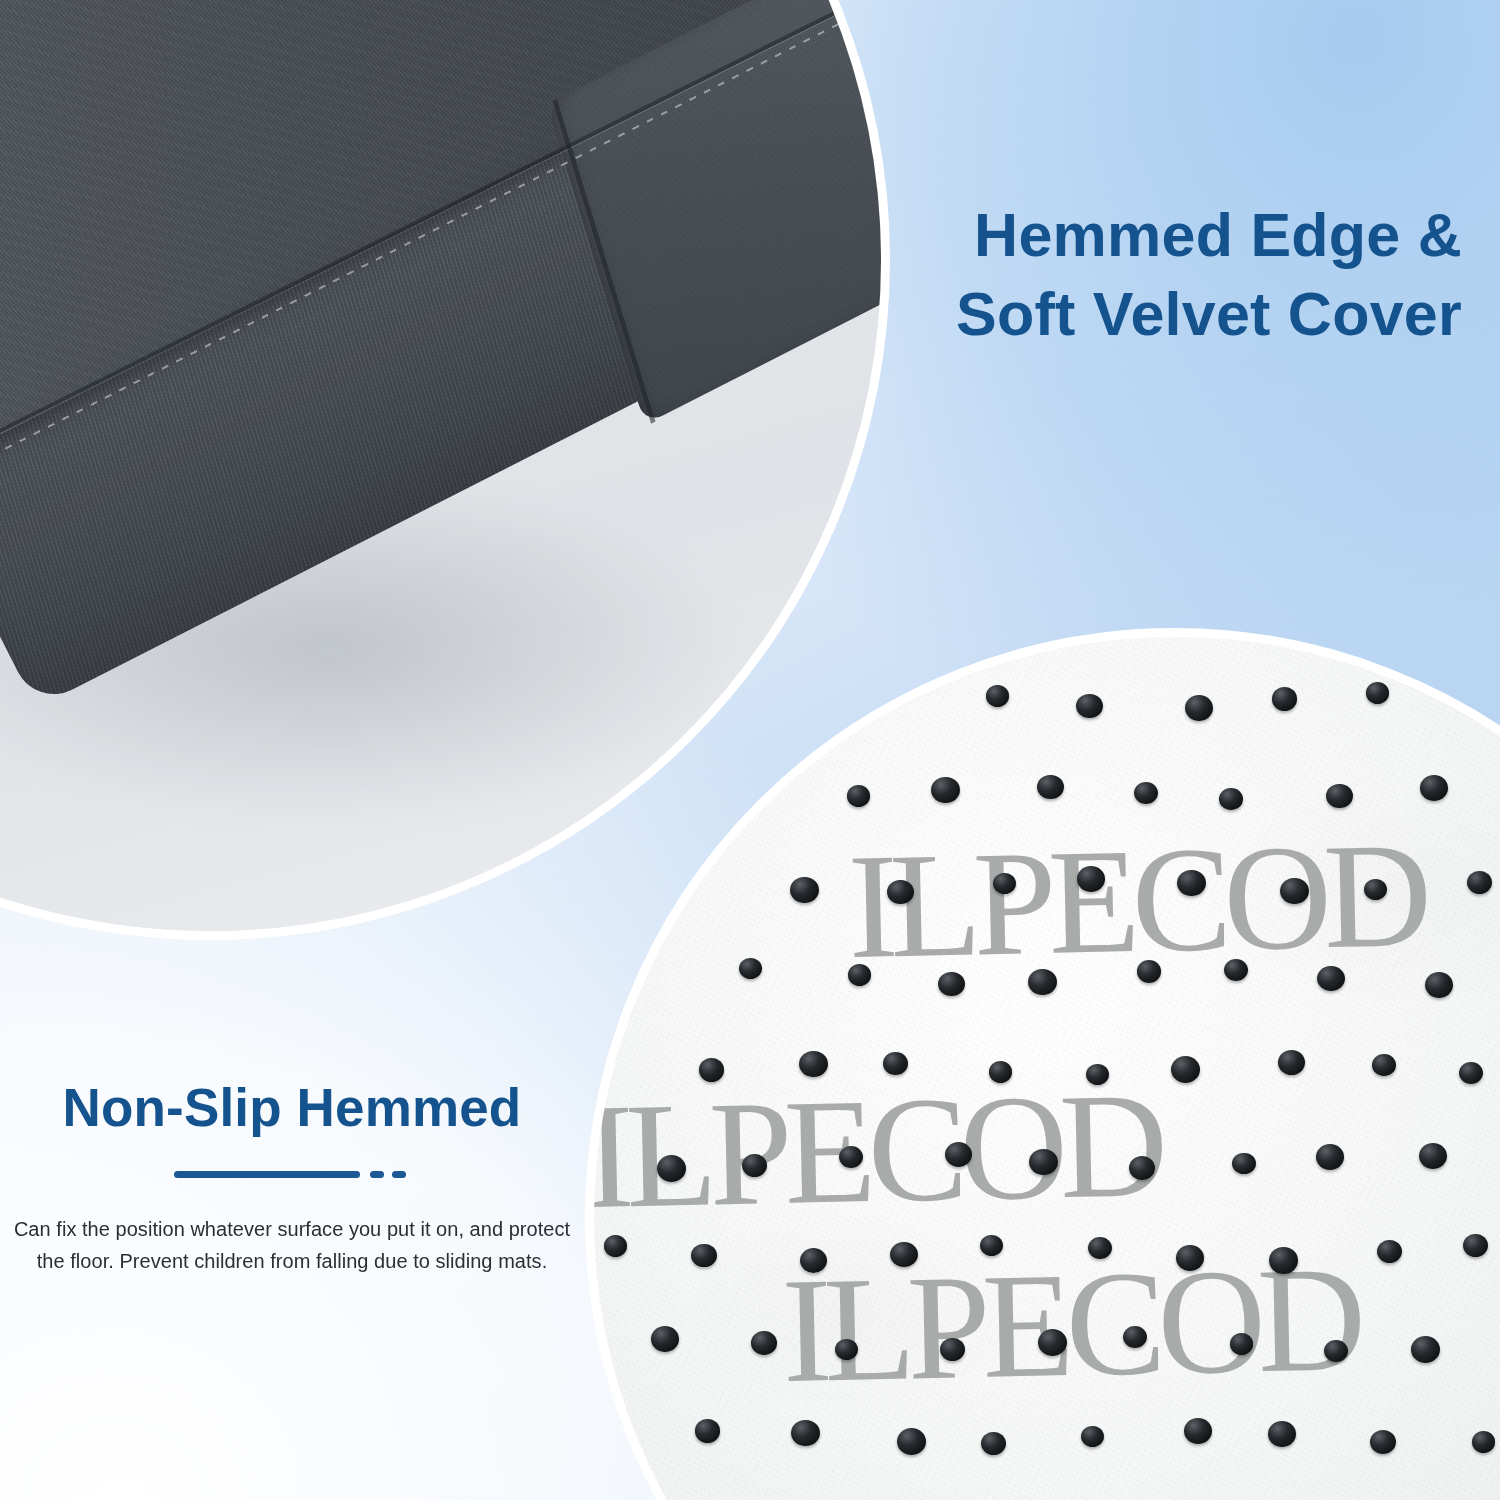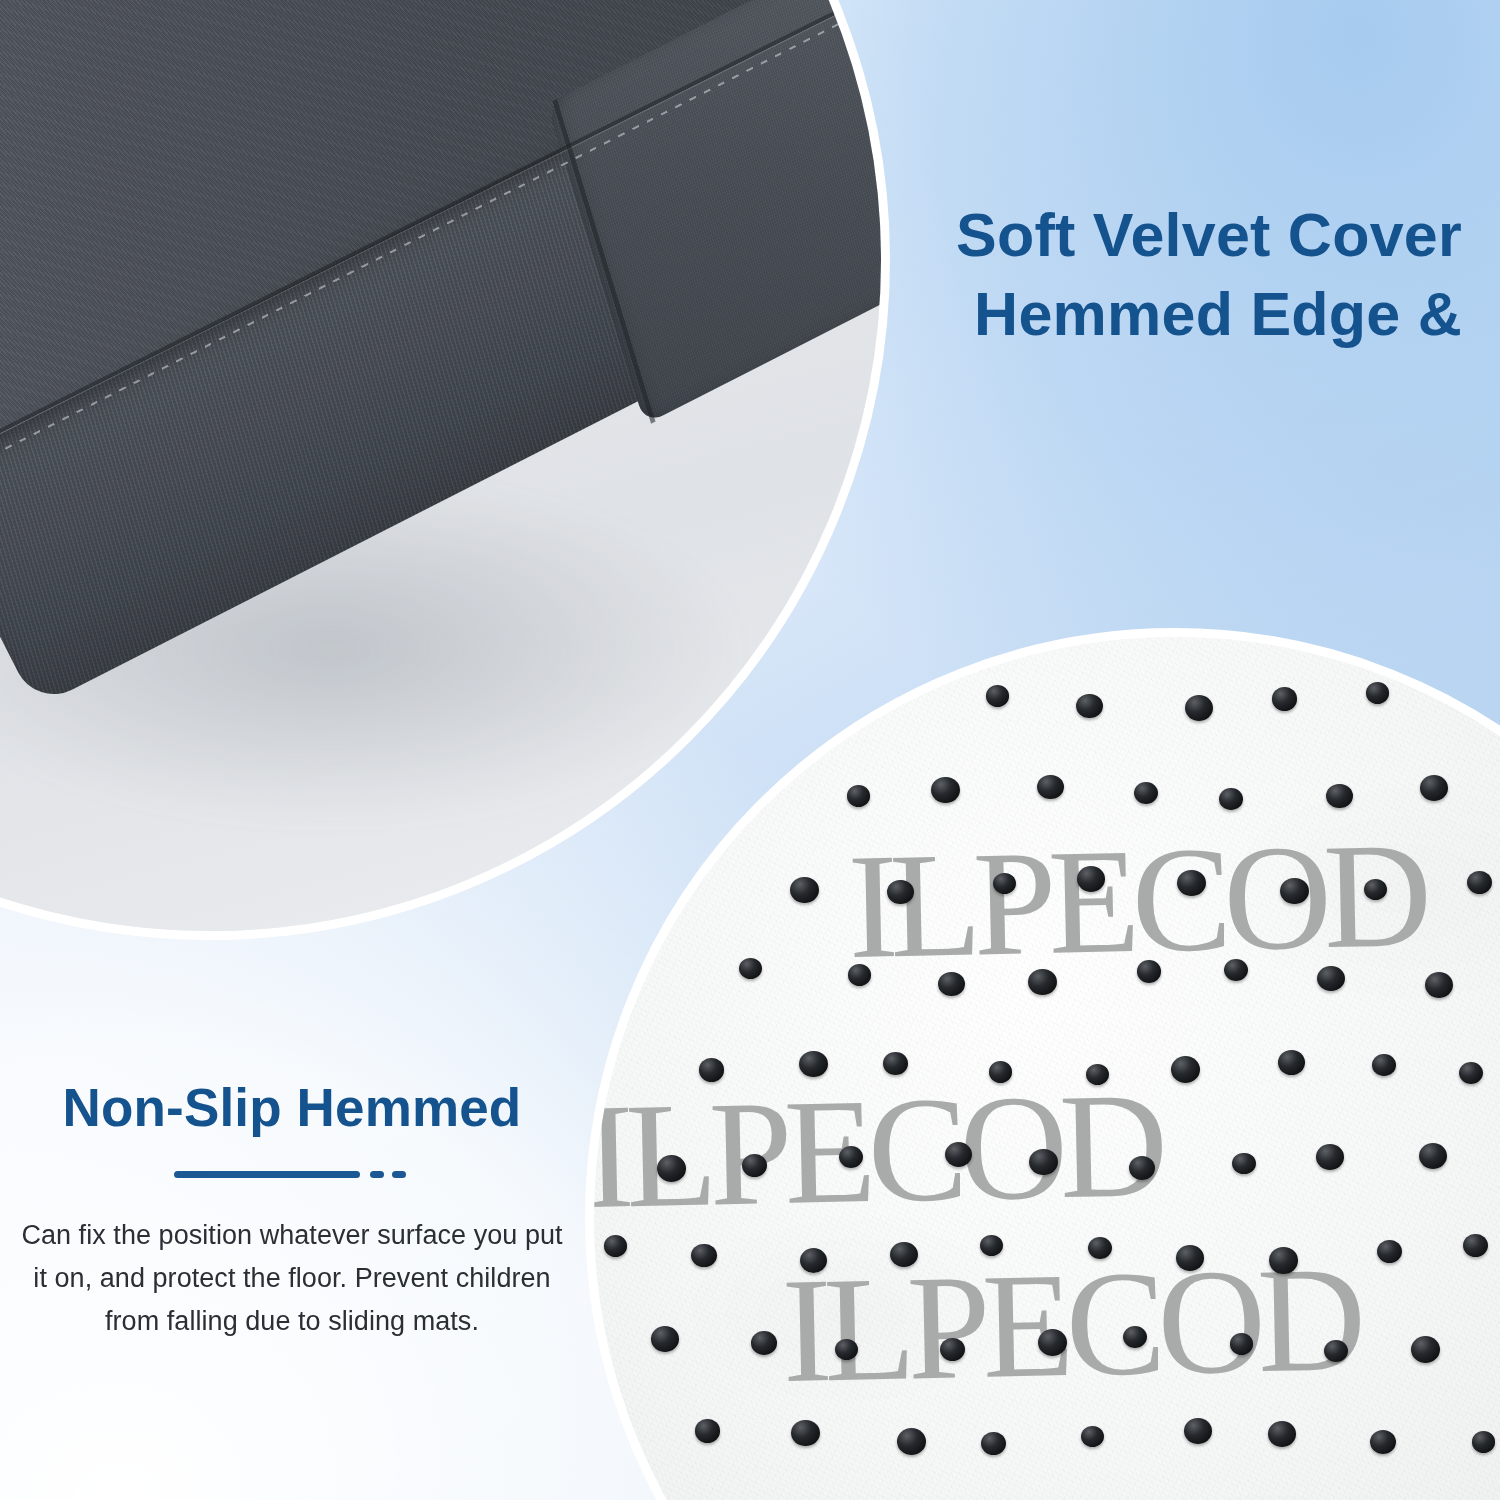"Soft Velvet Cover" span.ln { order: before "Hemmed Edge &" -> after "Hemmed Edge &" }
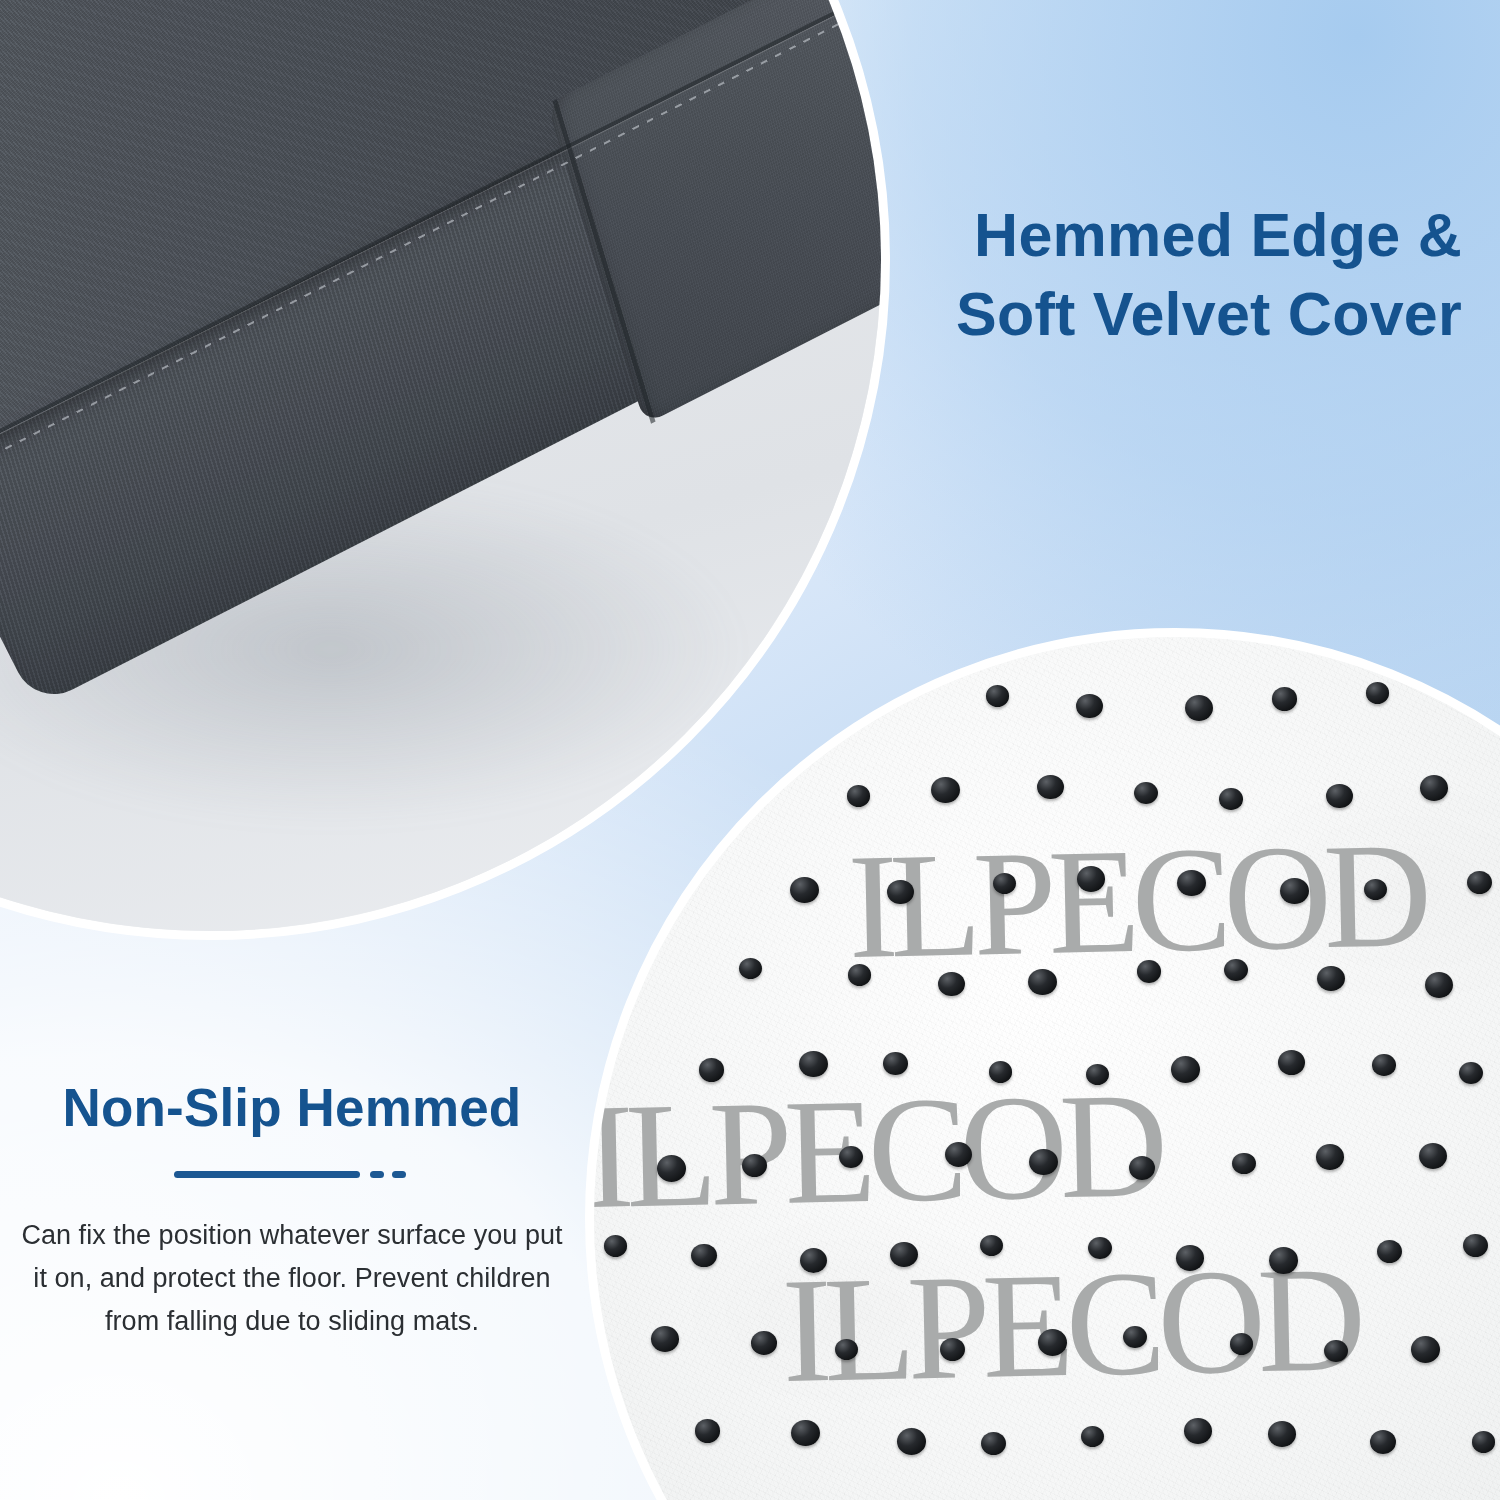"Can fix the position whatever" .feature-body { font-size: 27px -> 20px }
